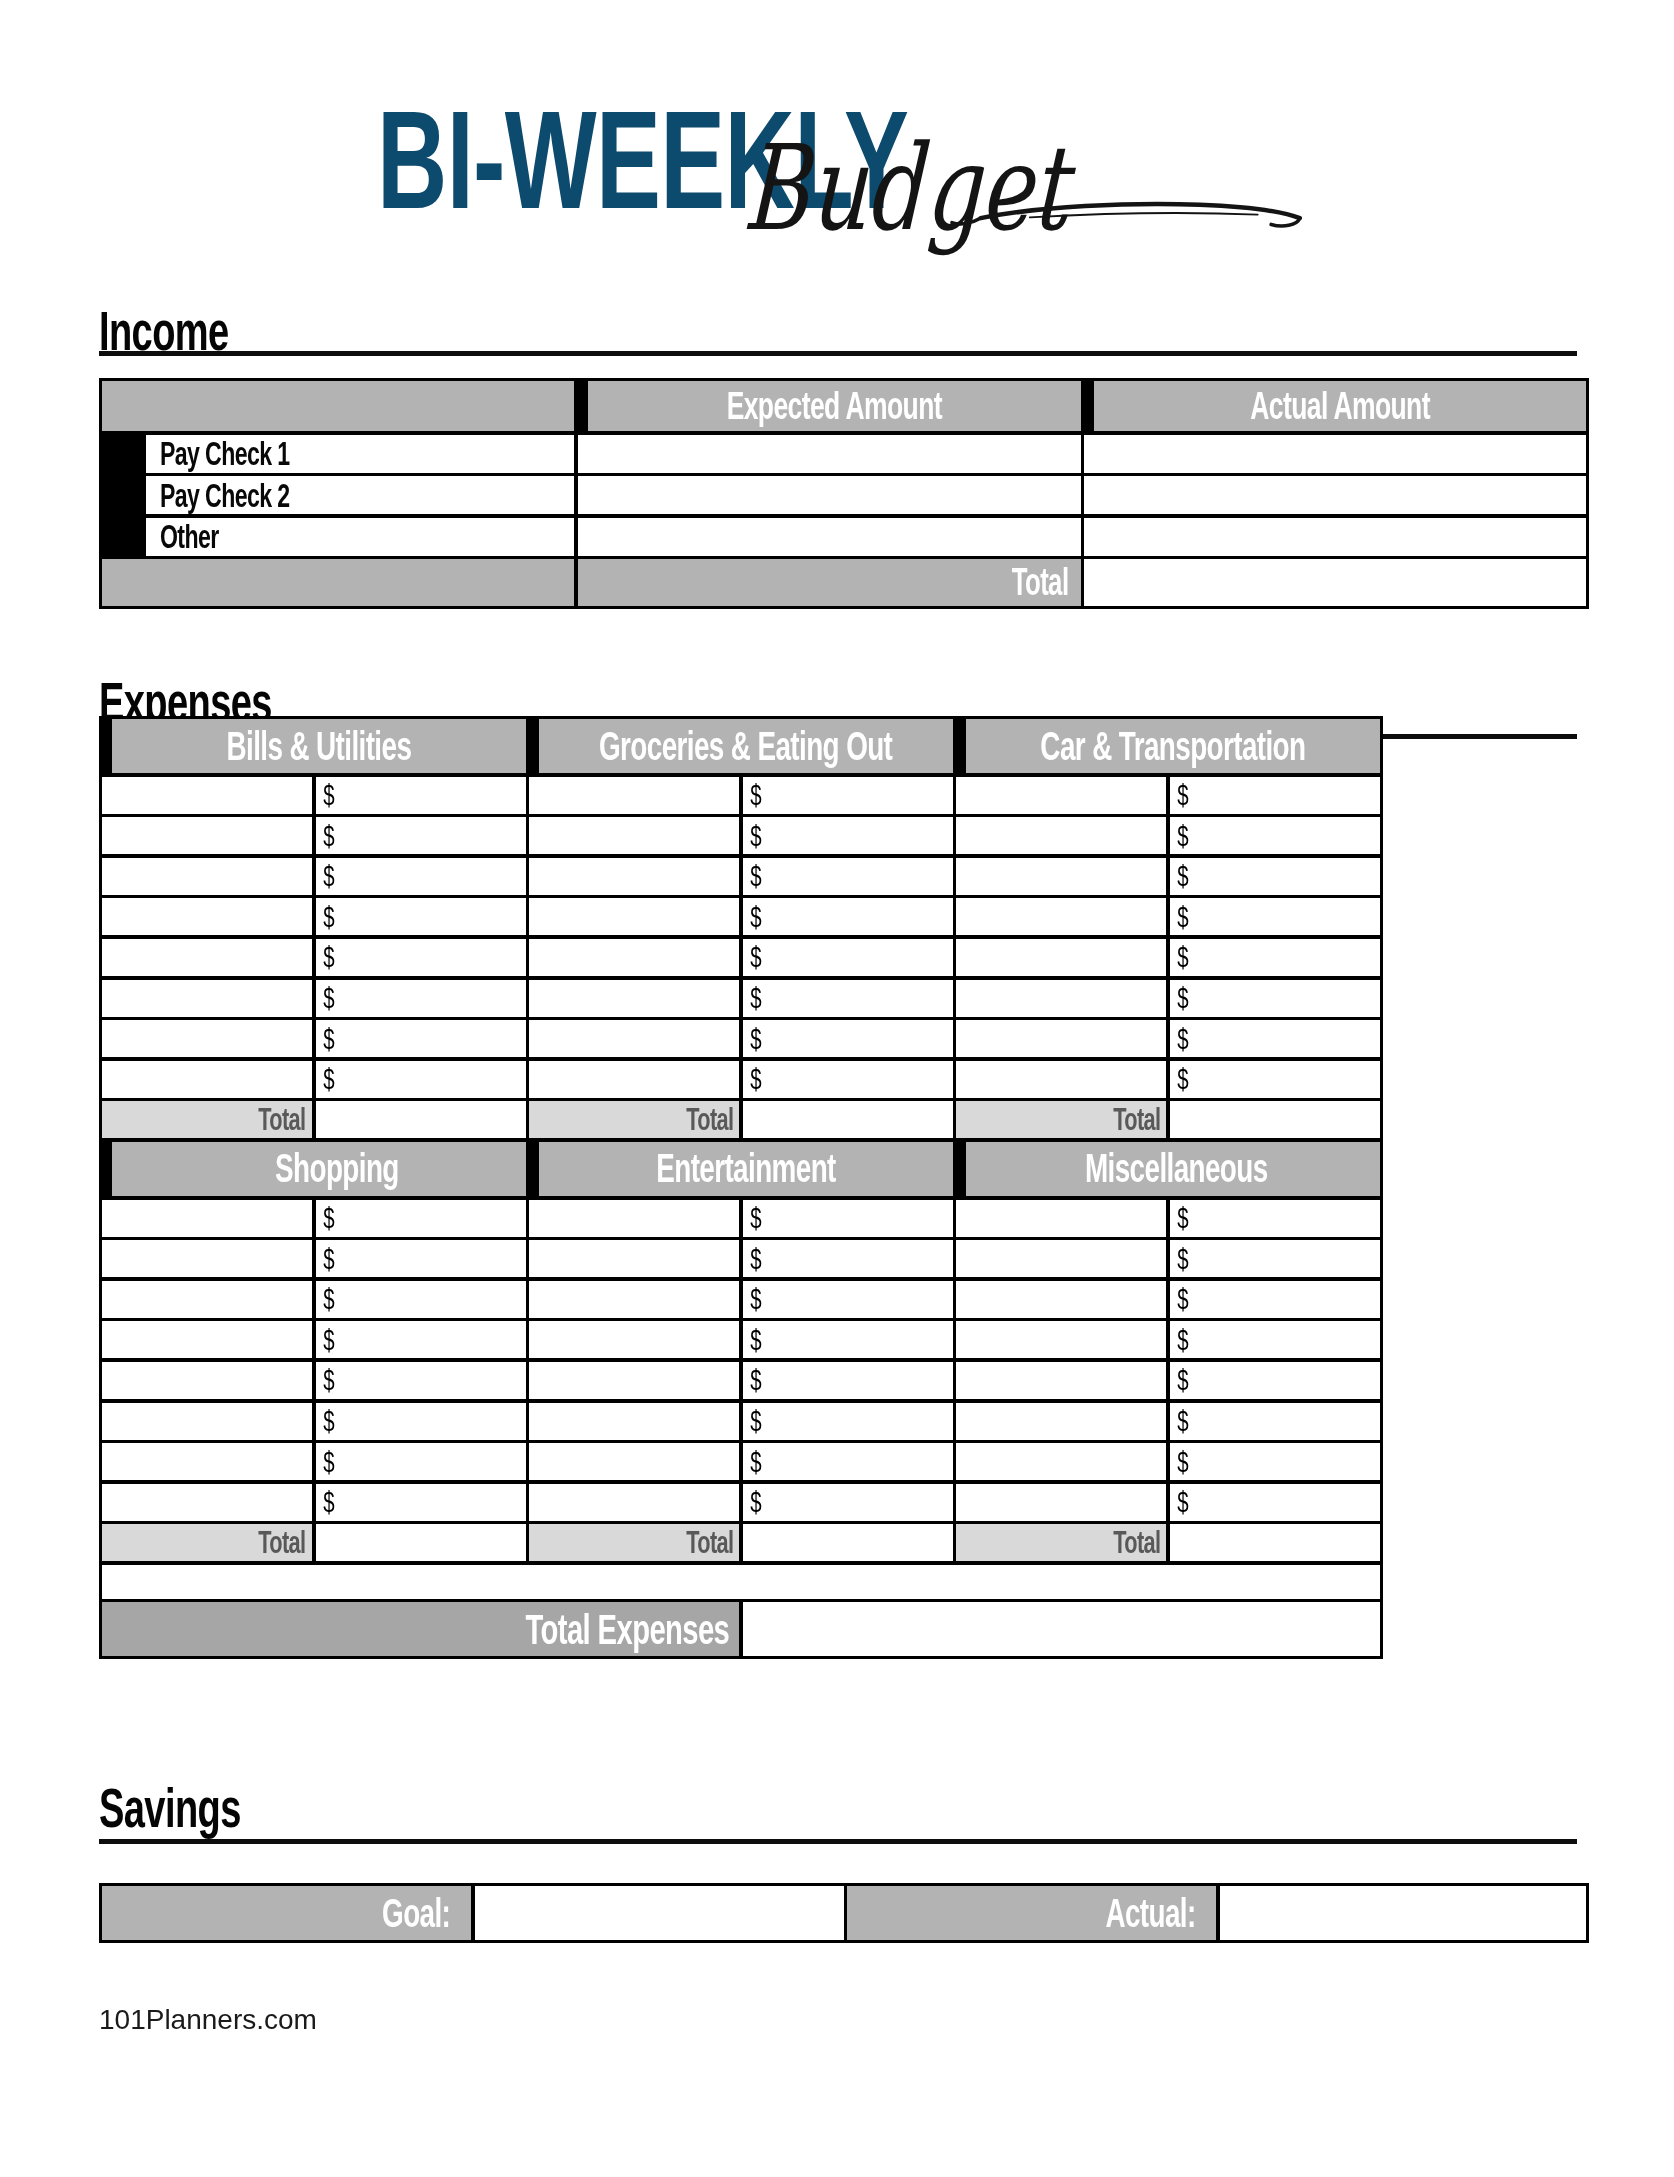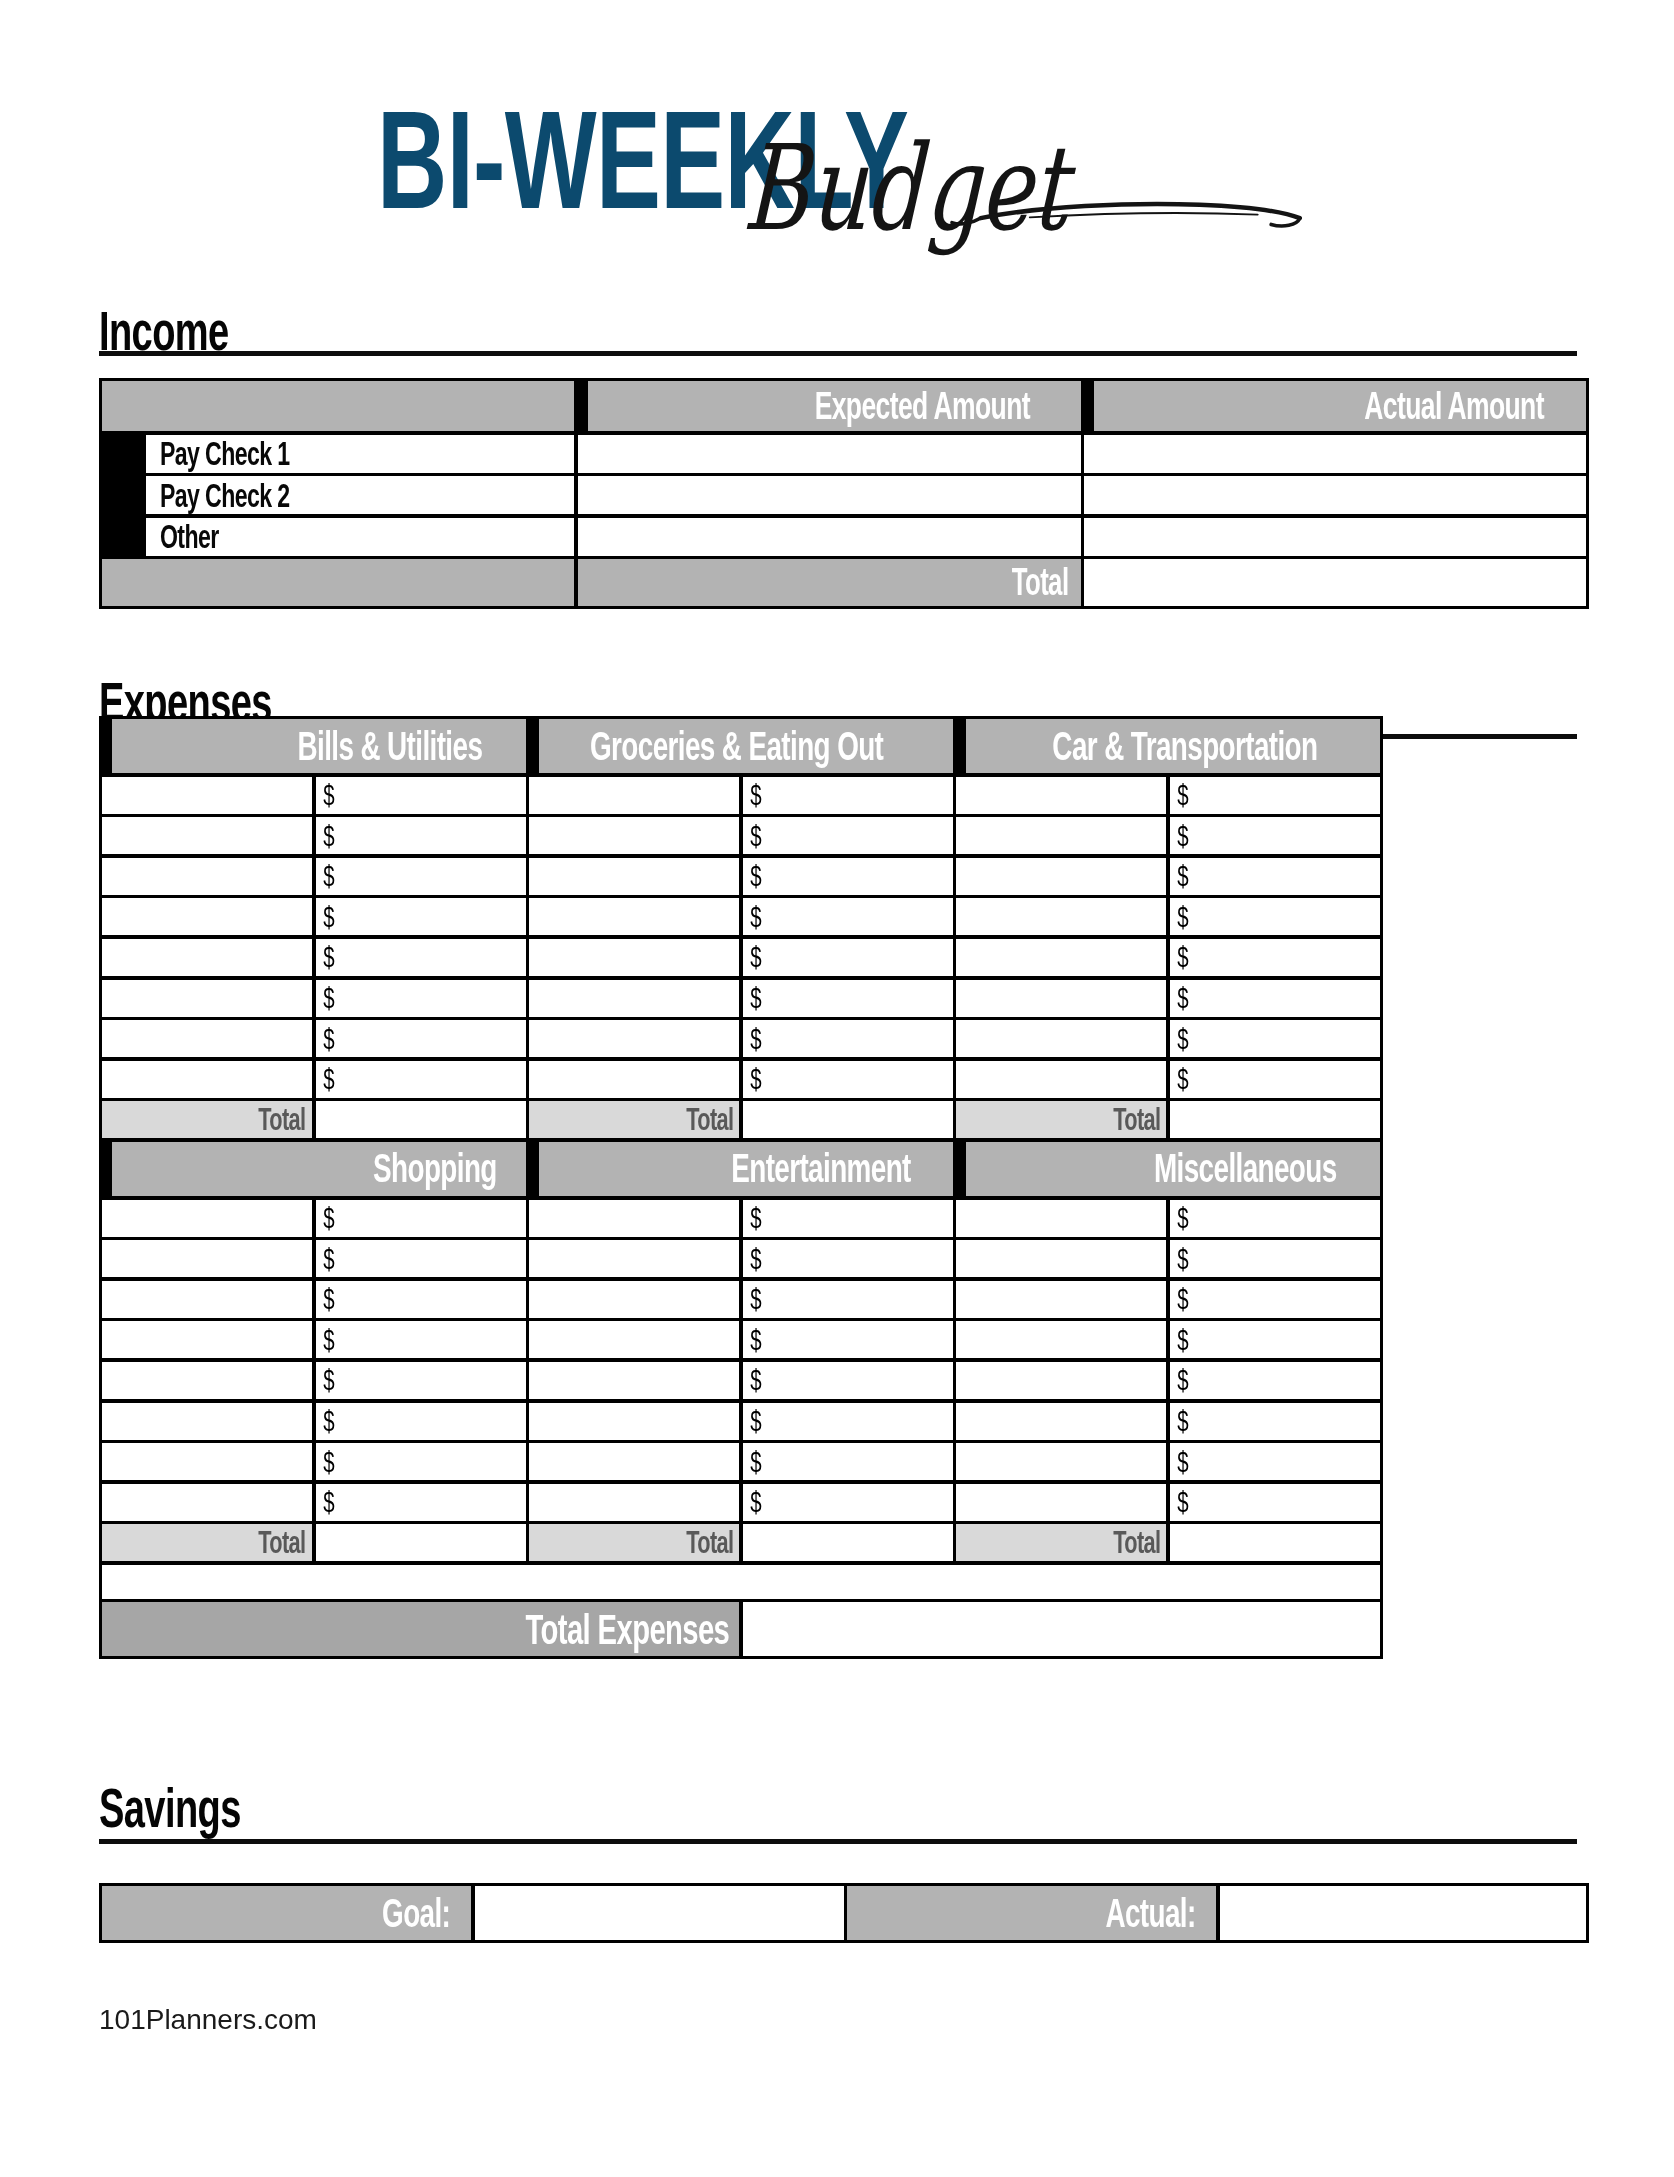"Expected Amount" .center { justify-content: flex-end -> center }
